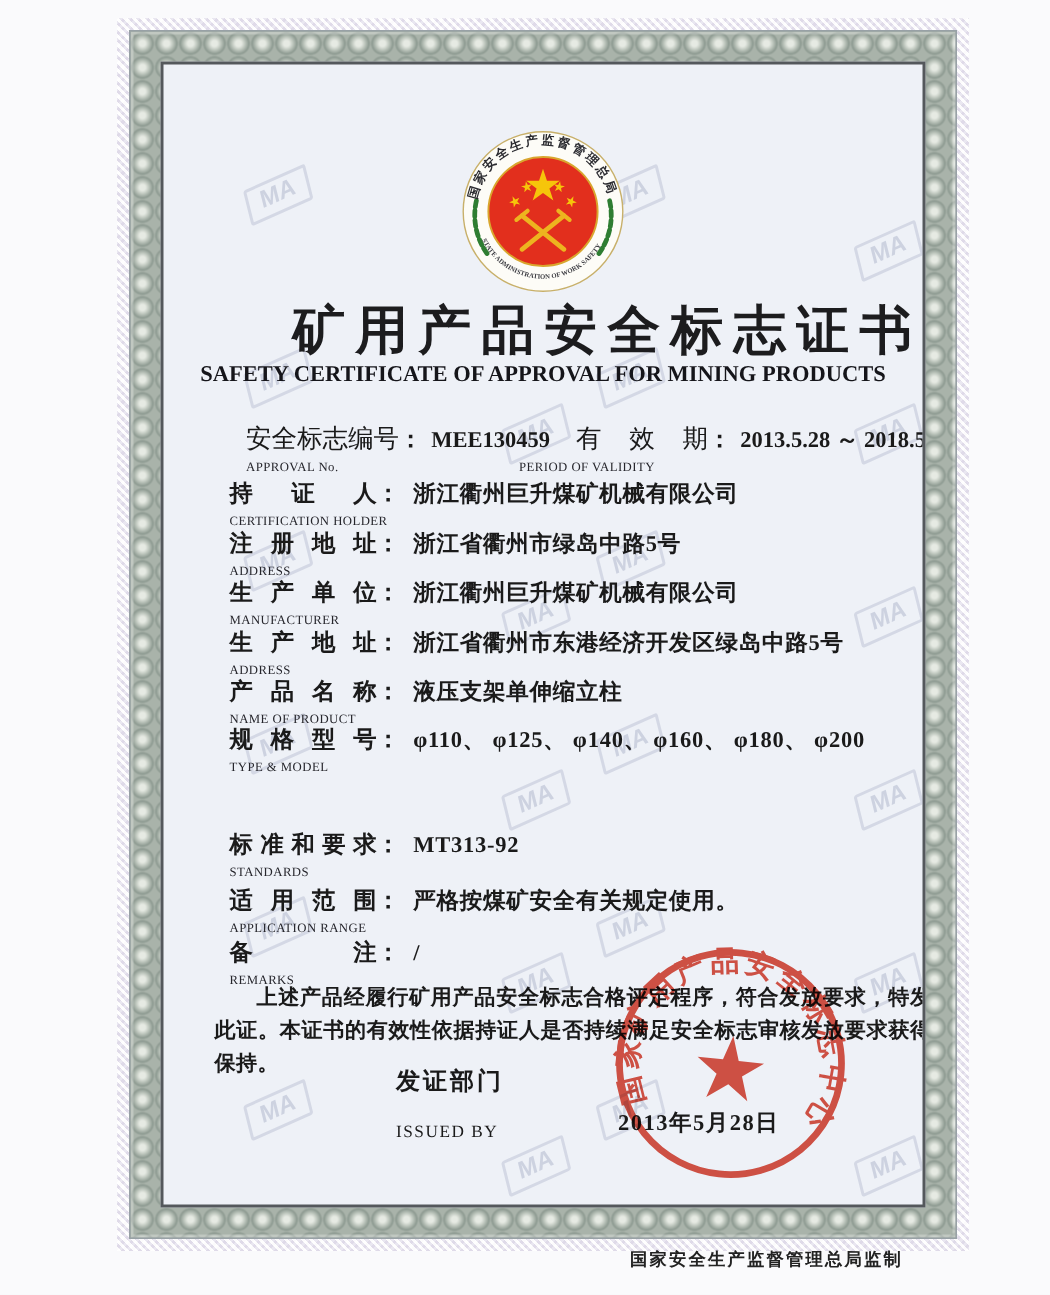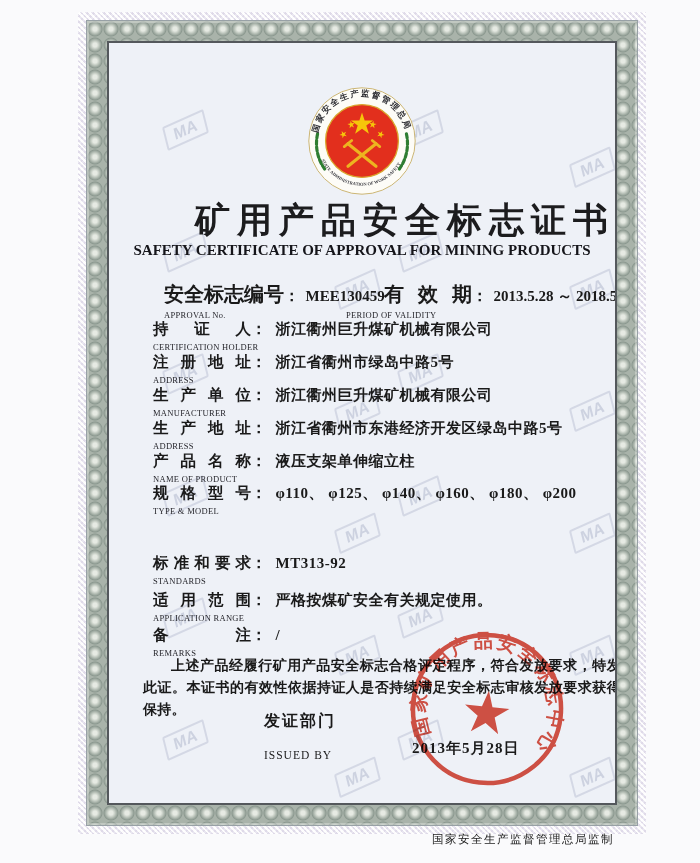"安全标志编号" .aplabel { font-size: 20px -> 17px; font-weight: bold -> normal }
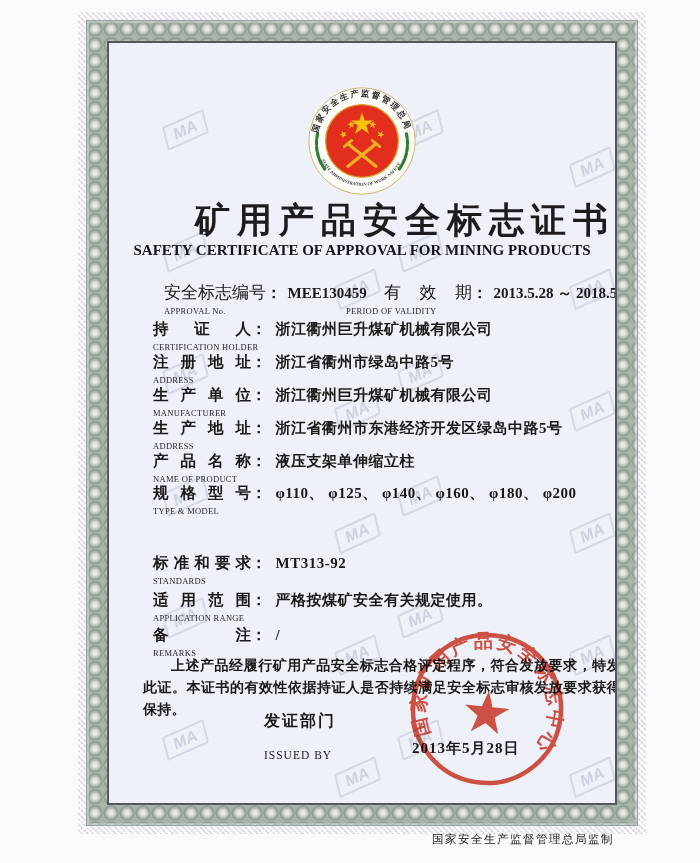"国家安全生产监督管理总局监制" .footer { font-weight: normal -> bold; right: 86px -> 98px }
